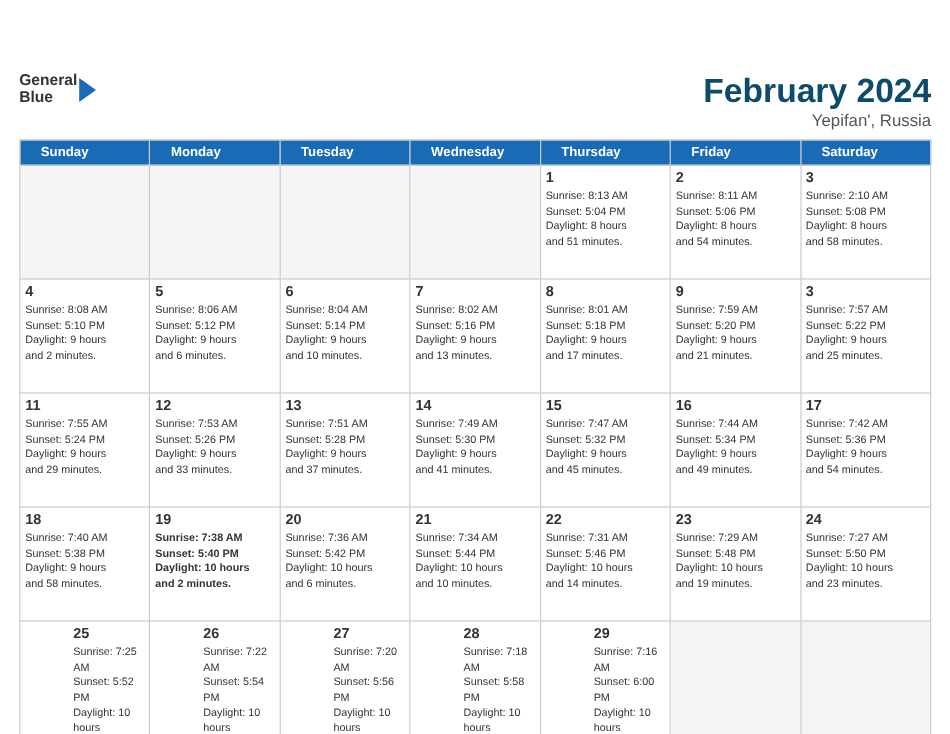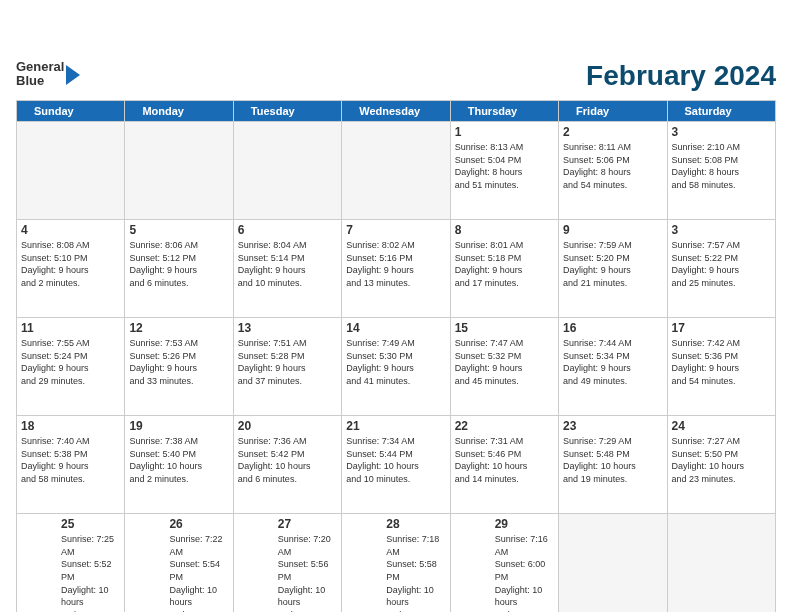"Yepifan', Russia" h2 { html: none -> <h2>Yepifan', Russia</h2> }
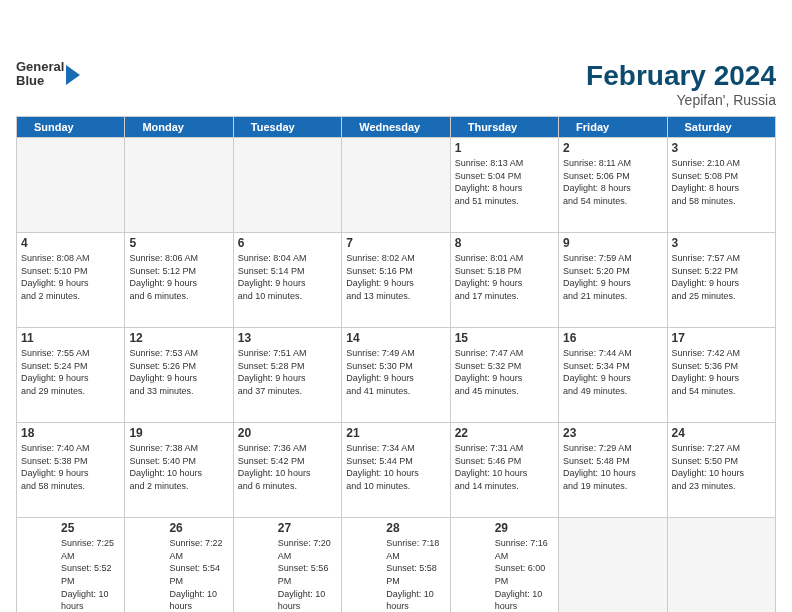"Sunrise: 7:38 AM" div.day-info { font-weight: none -> bold }
